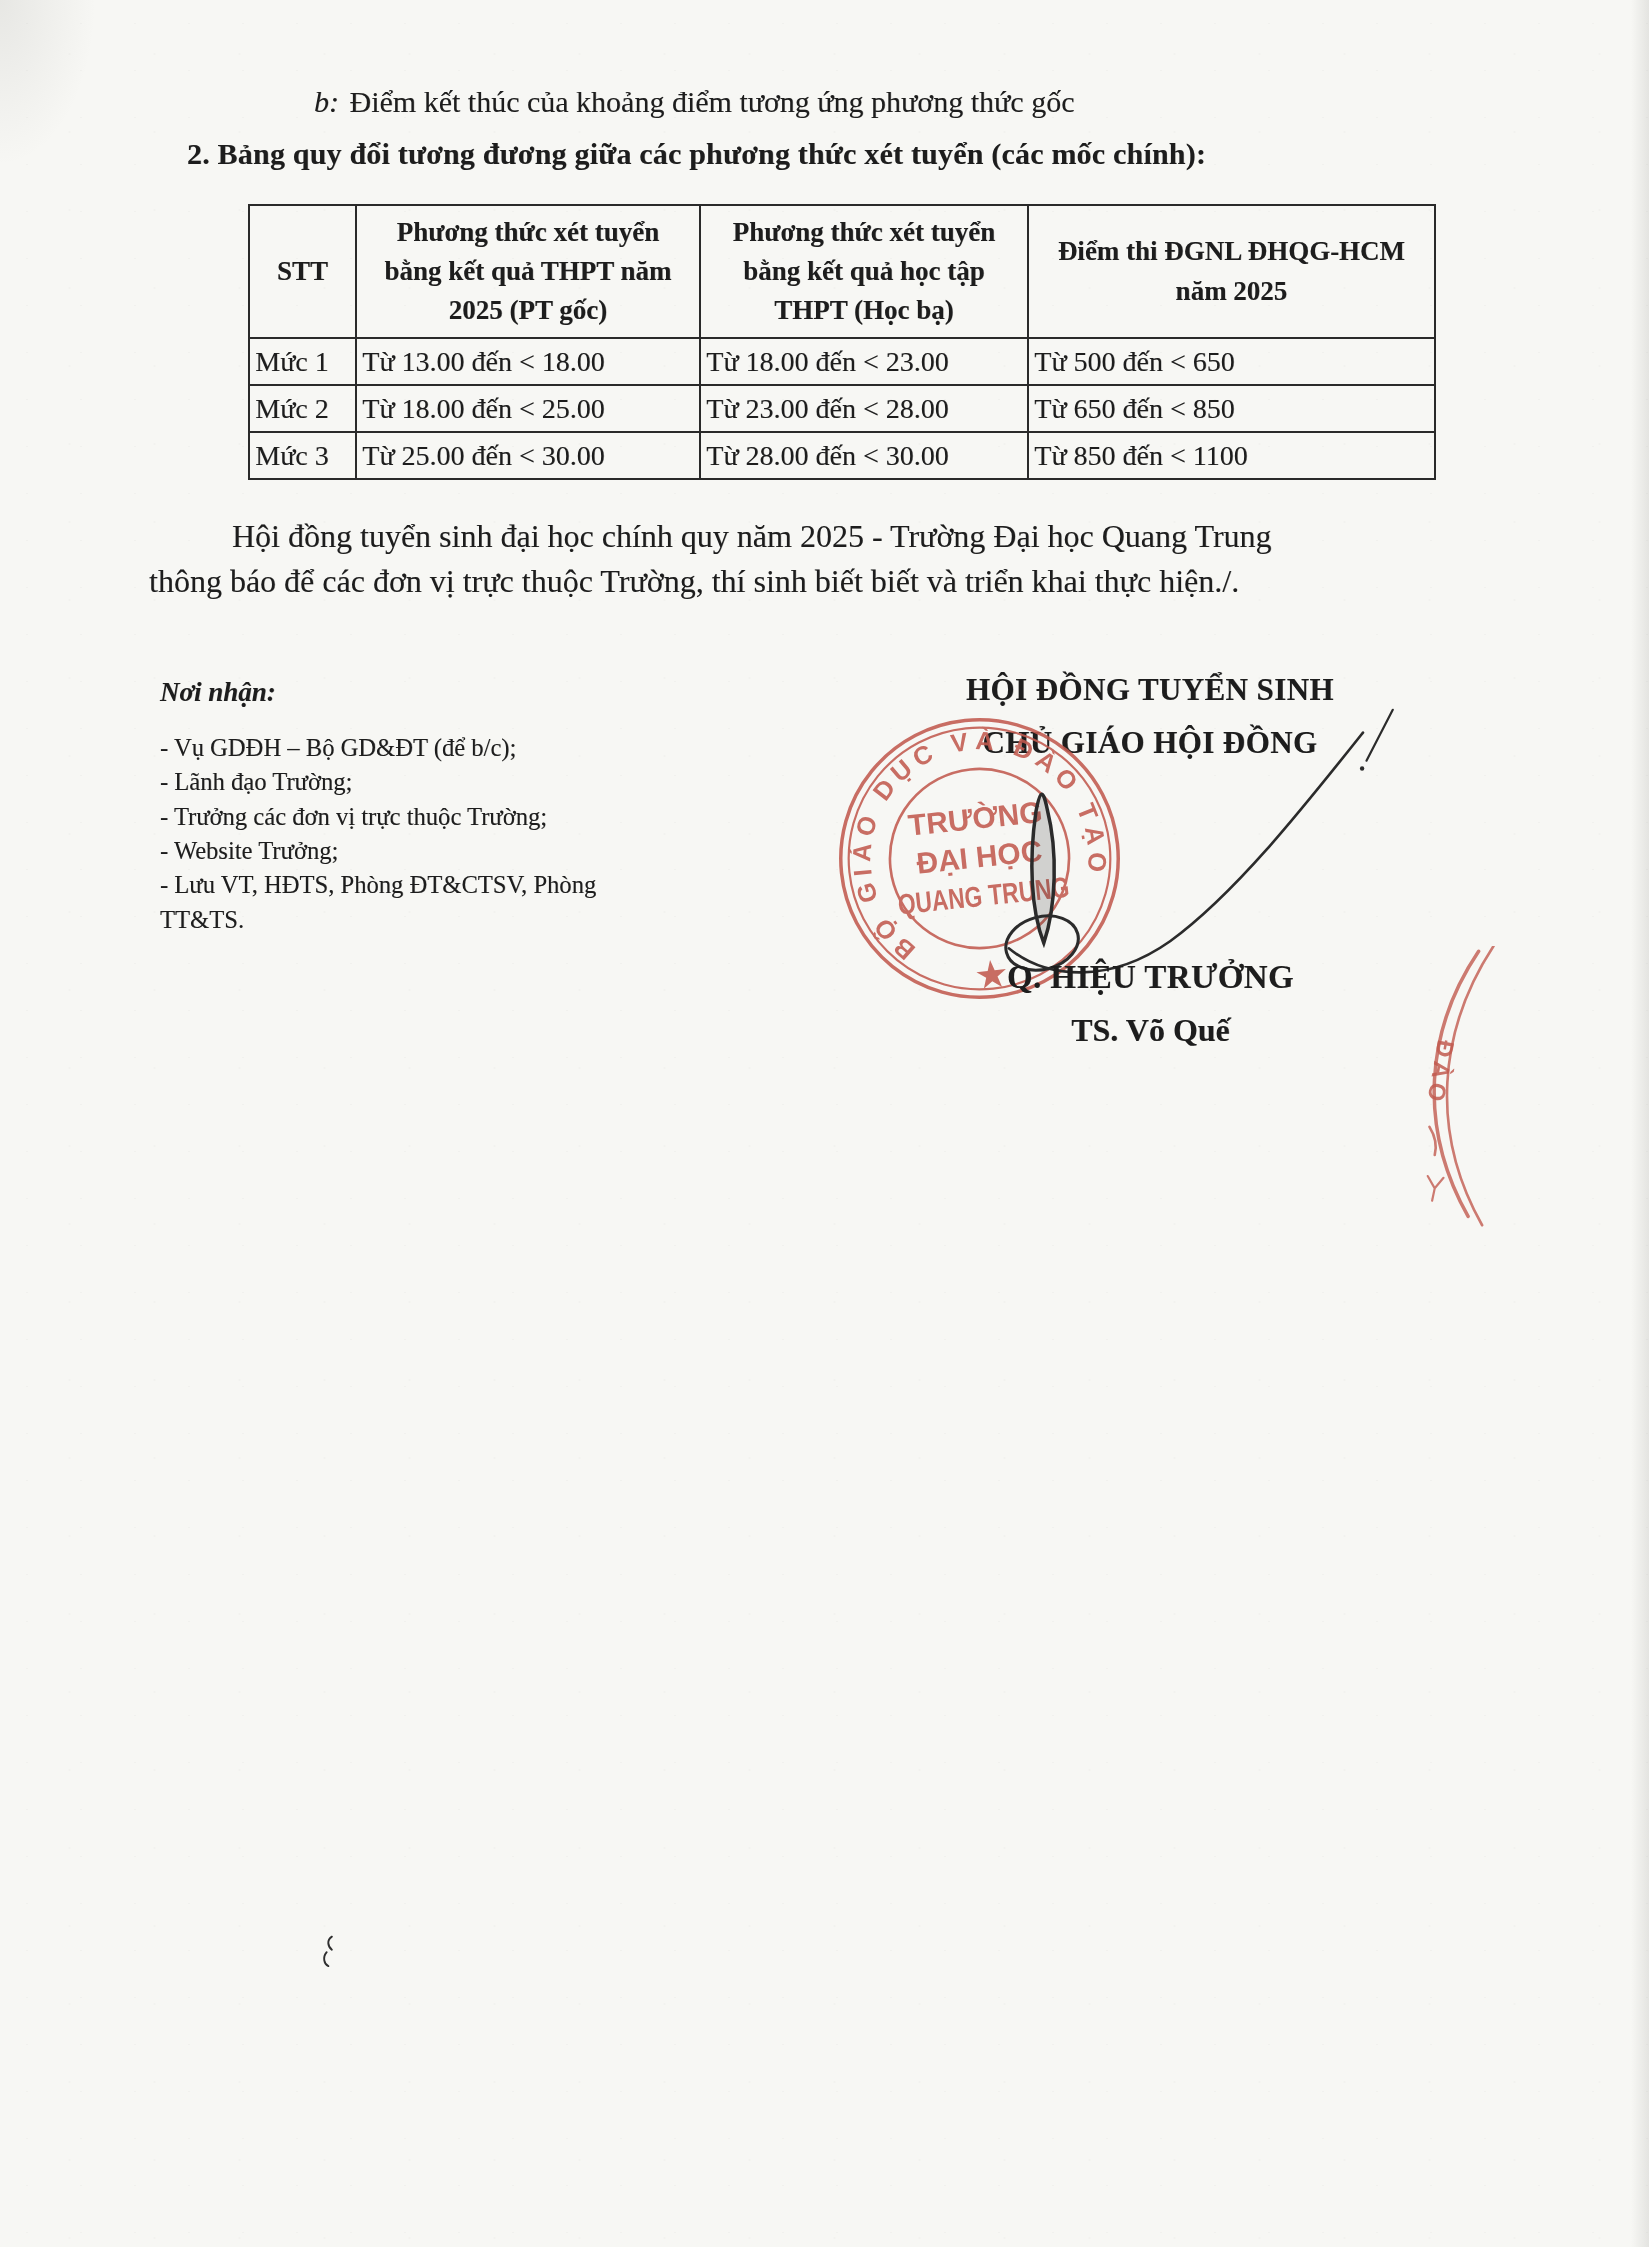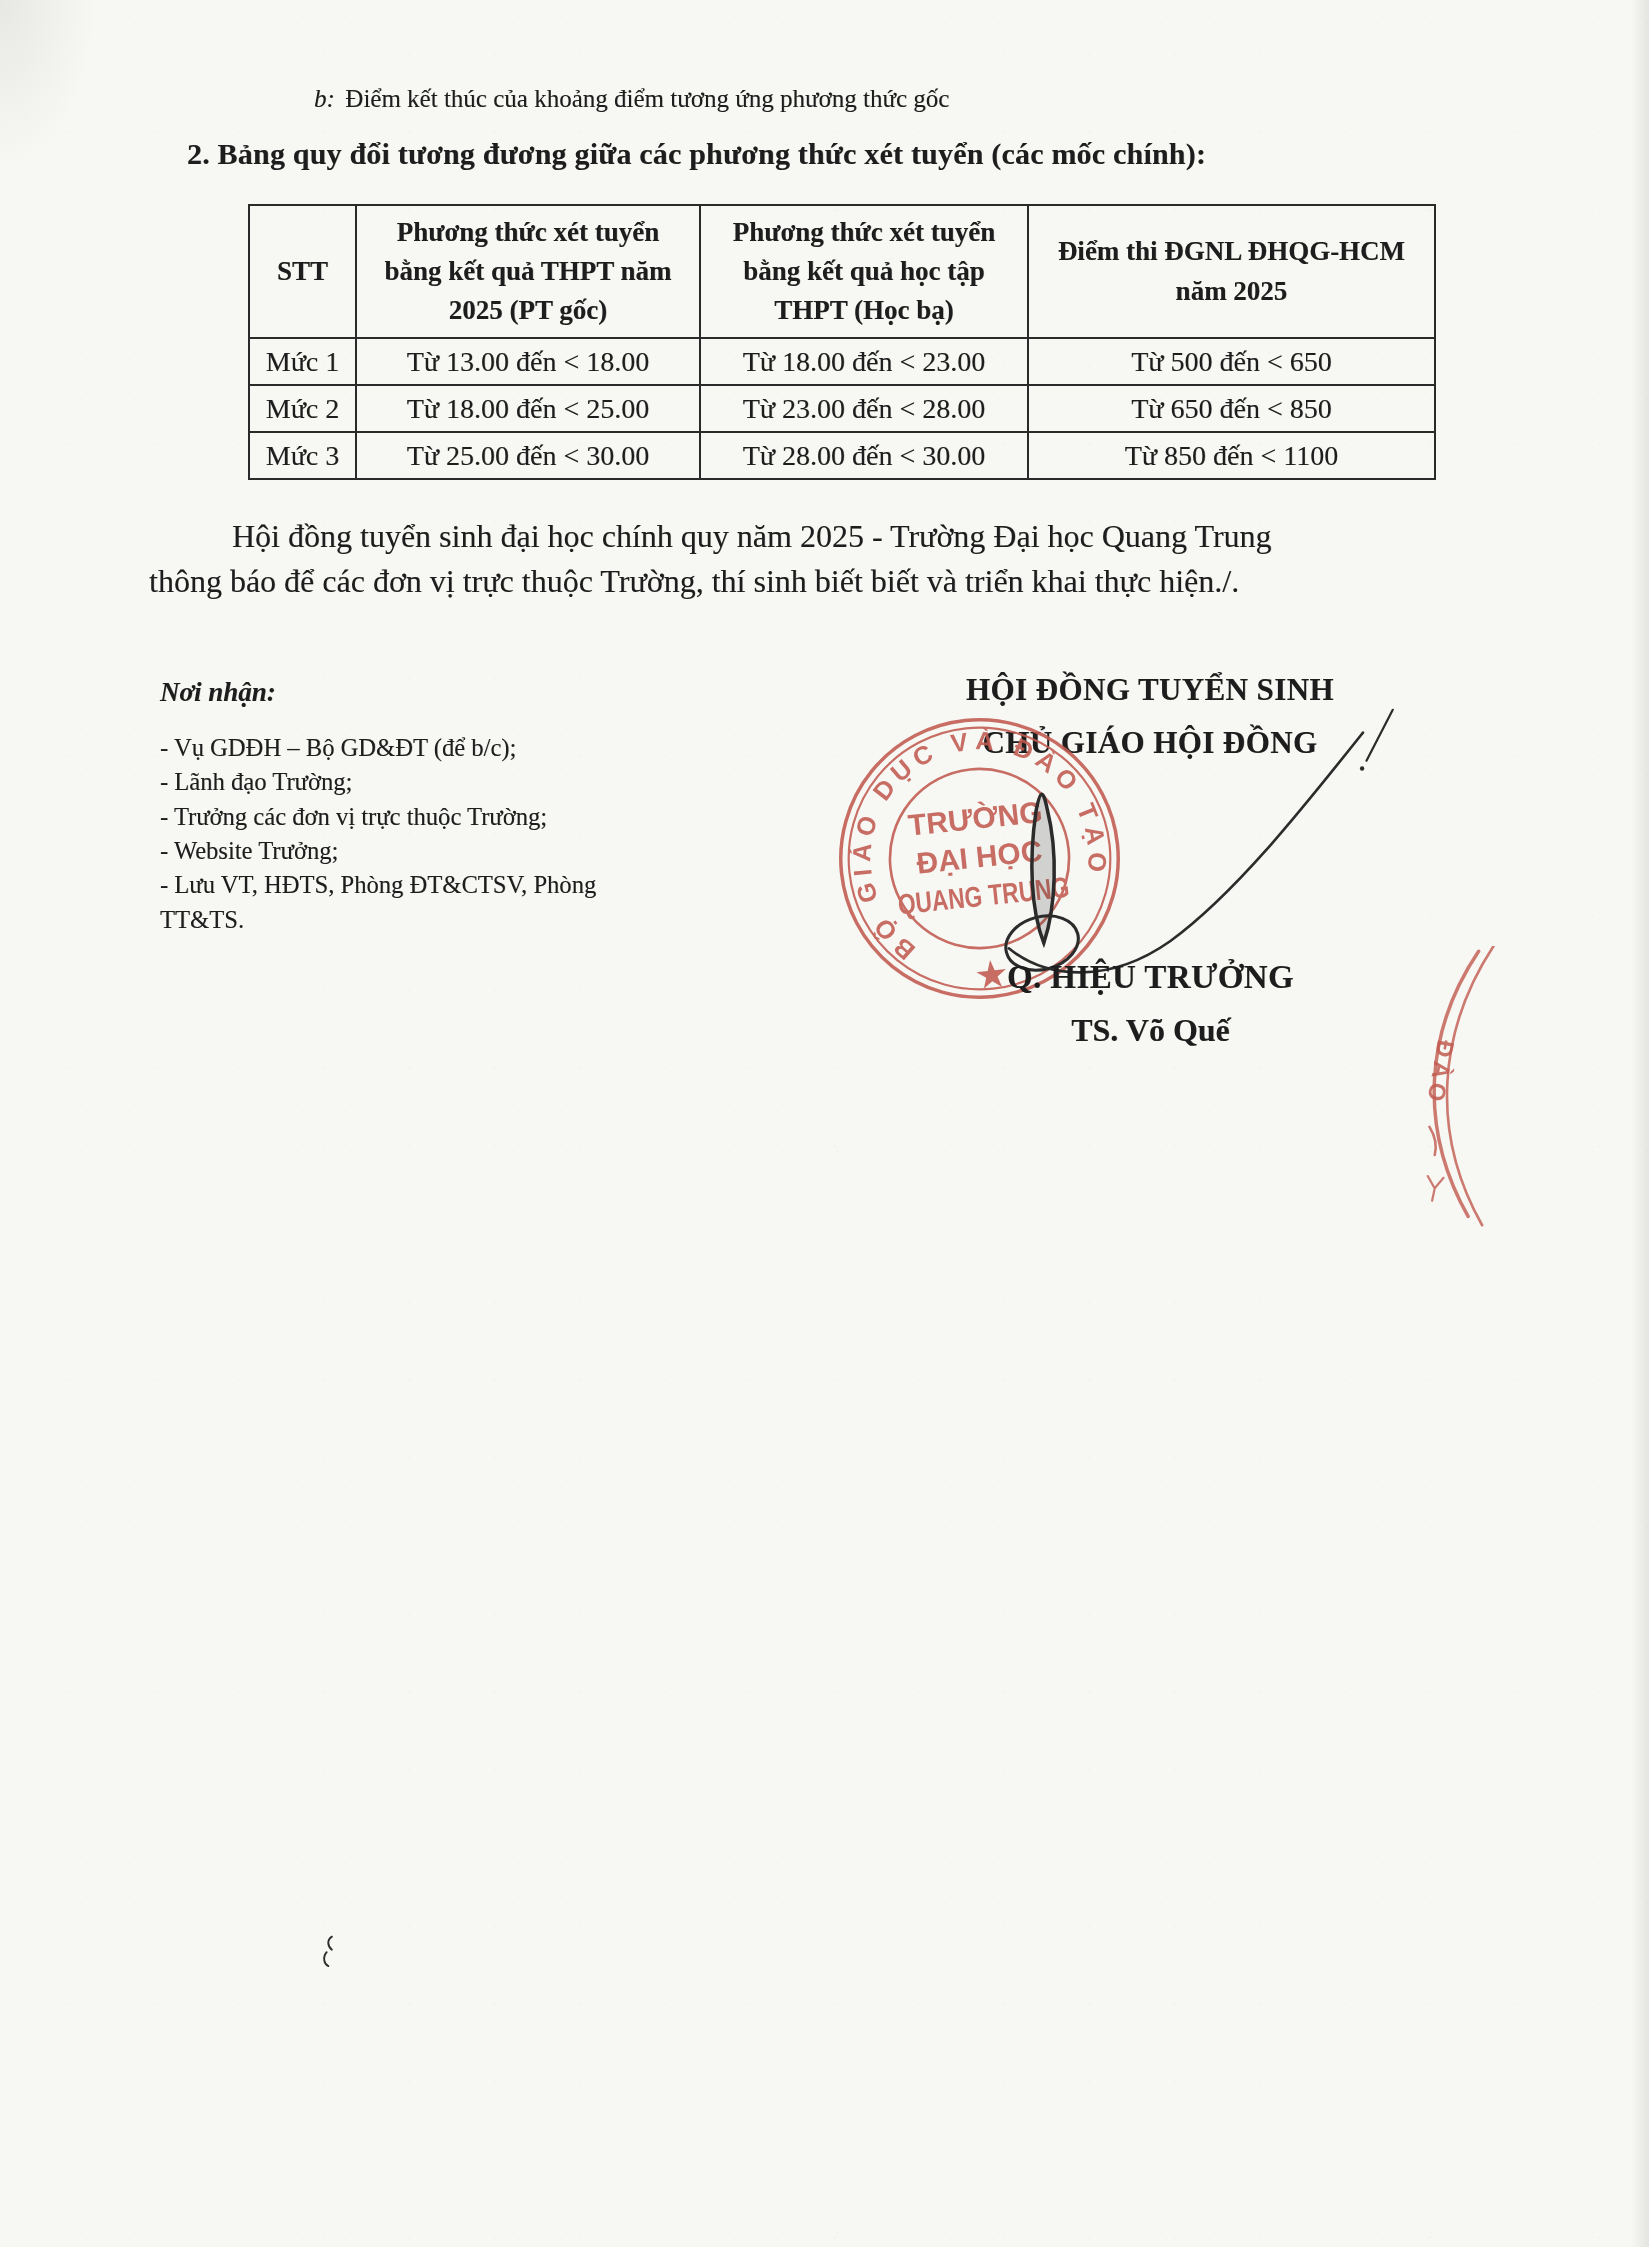"b: Điểm kết thúc của" .note-line { font-size: 25px -> 30px }
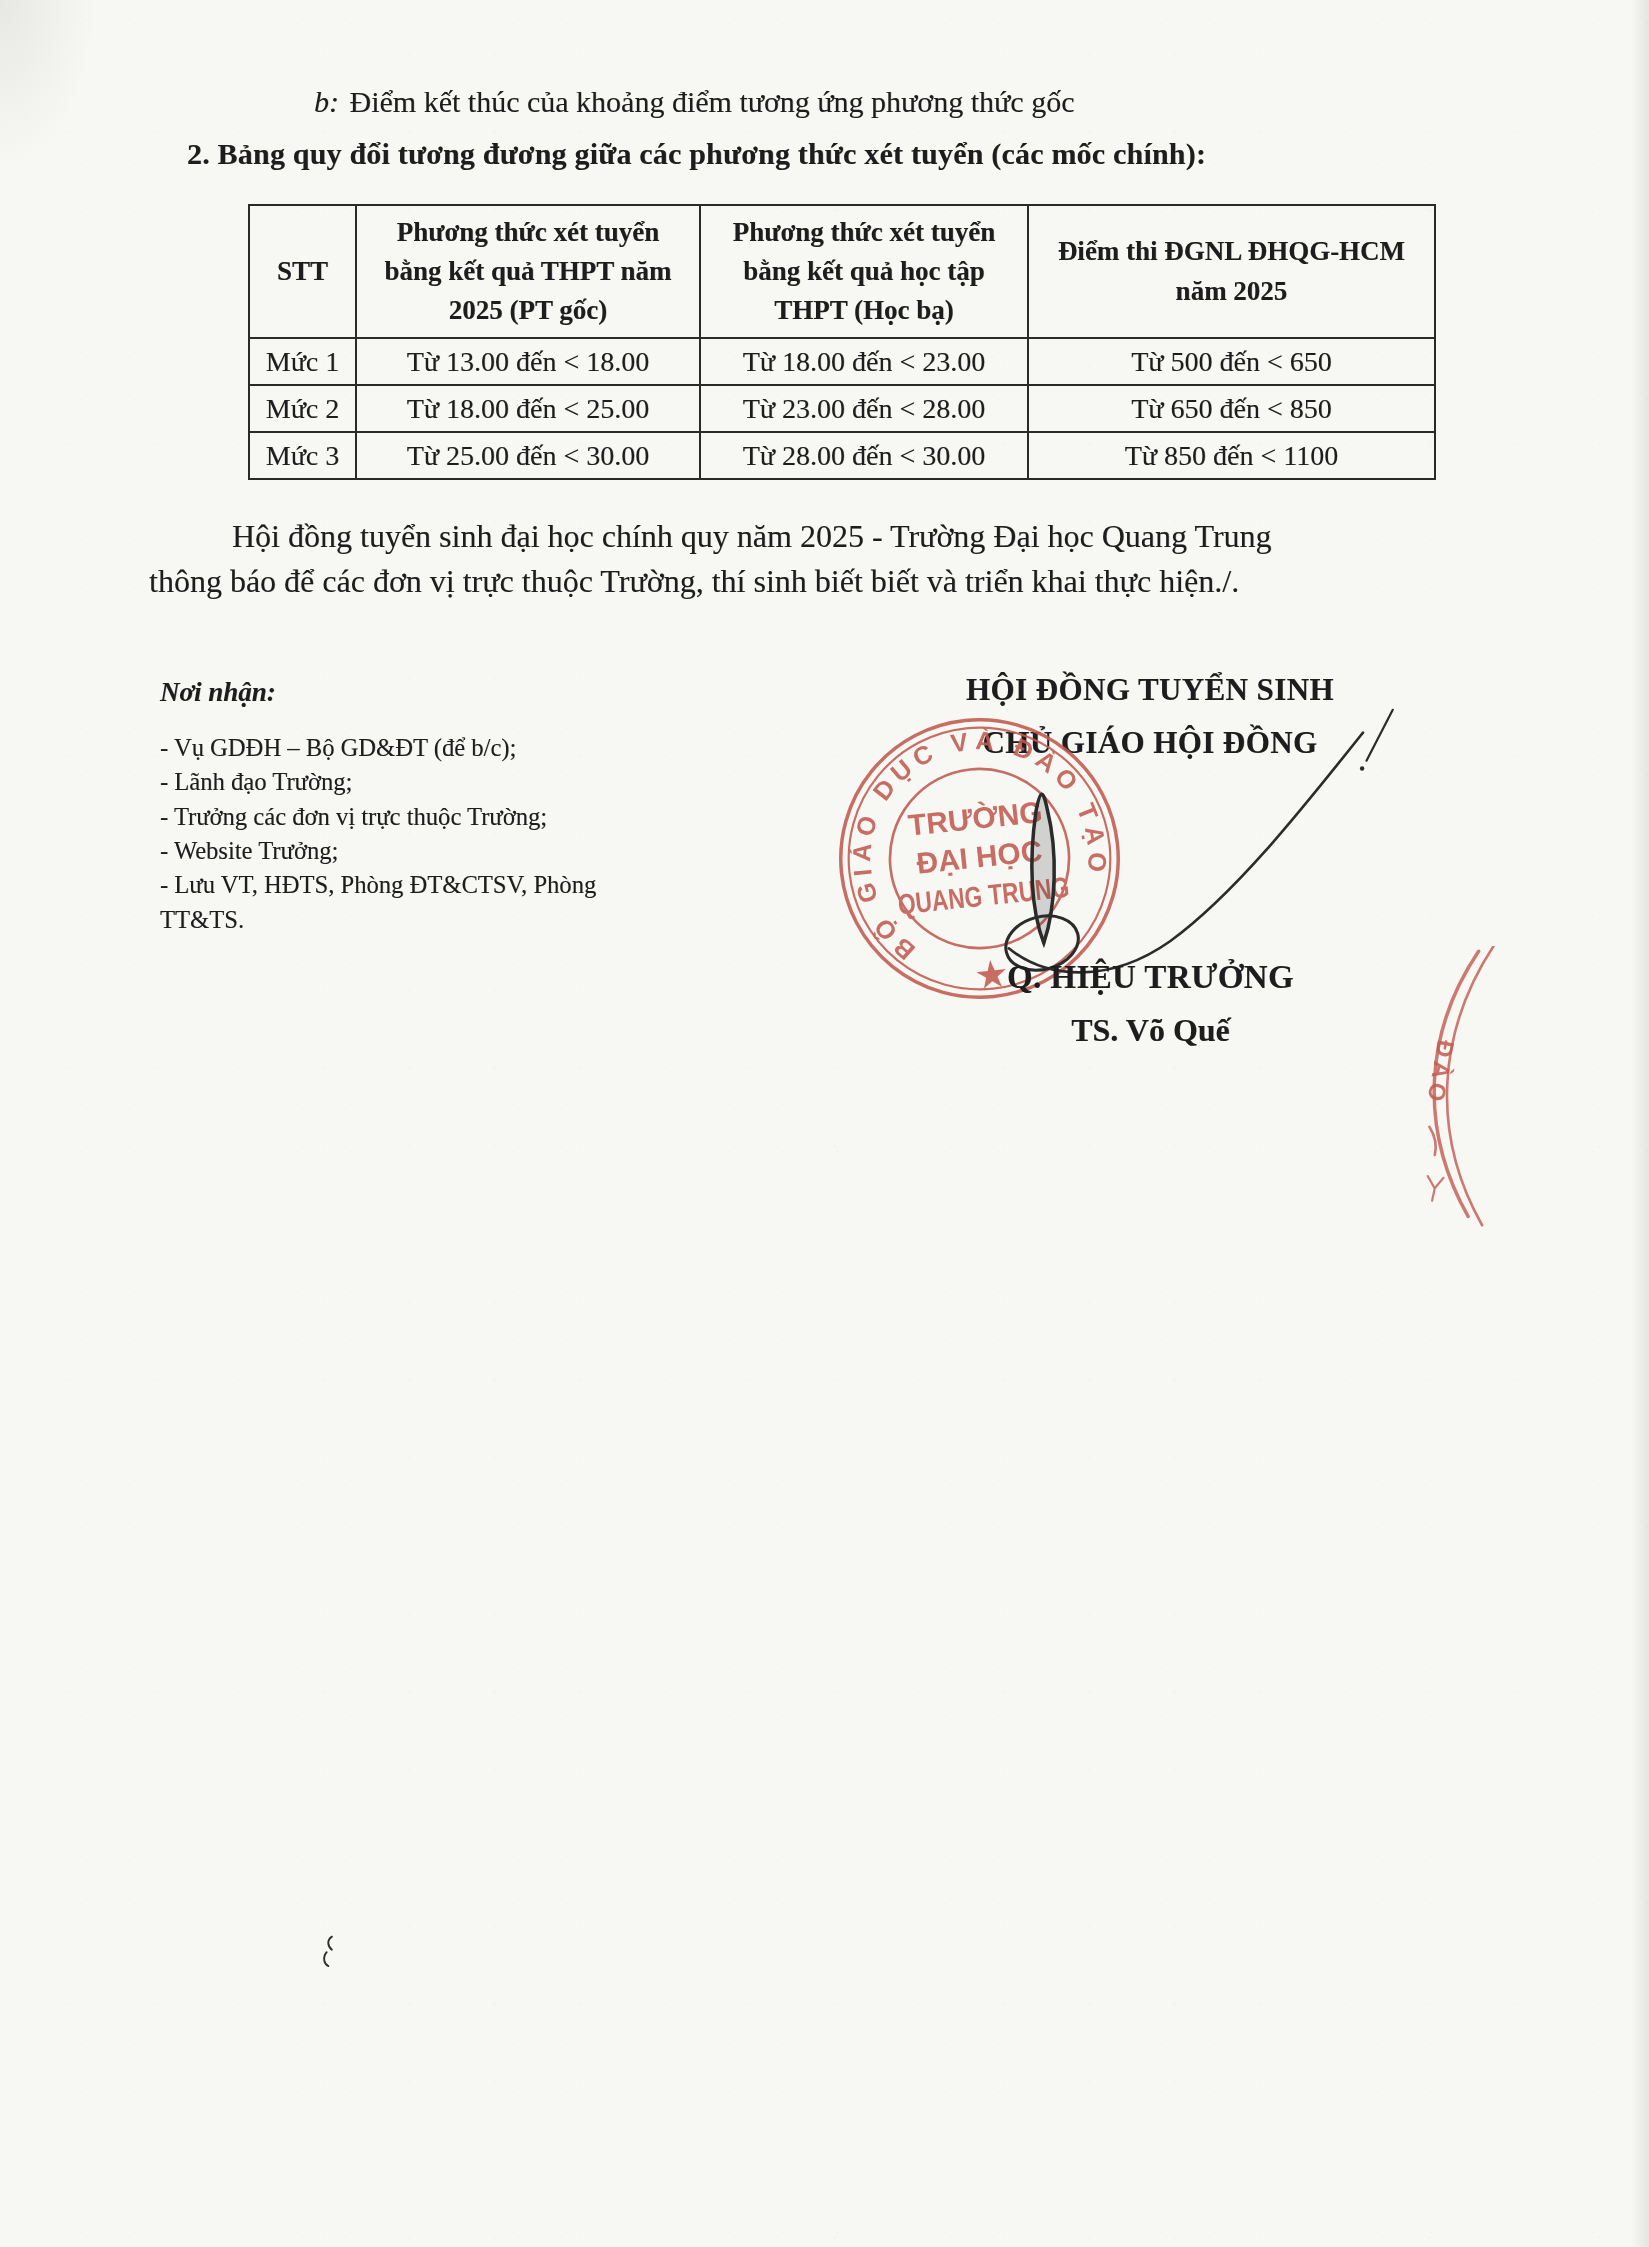"Mức 1" table.conv td { text-align: center -> left }
